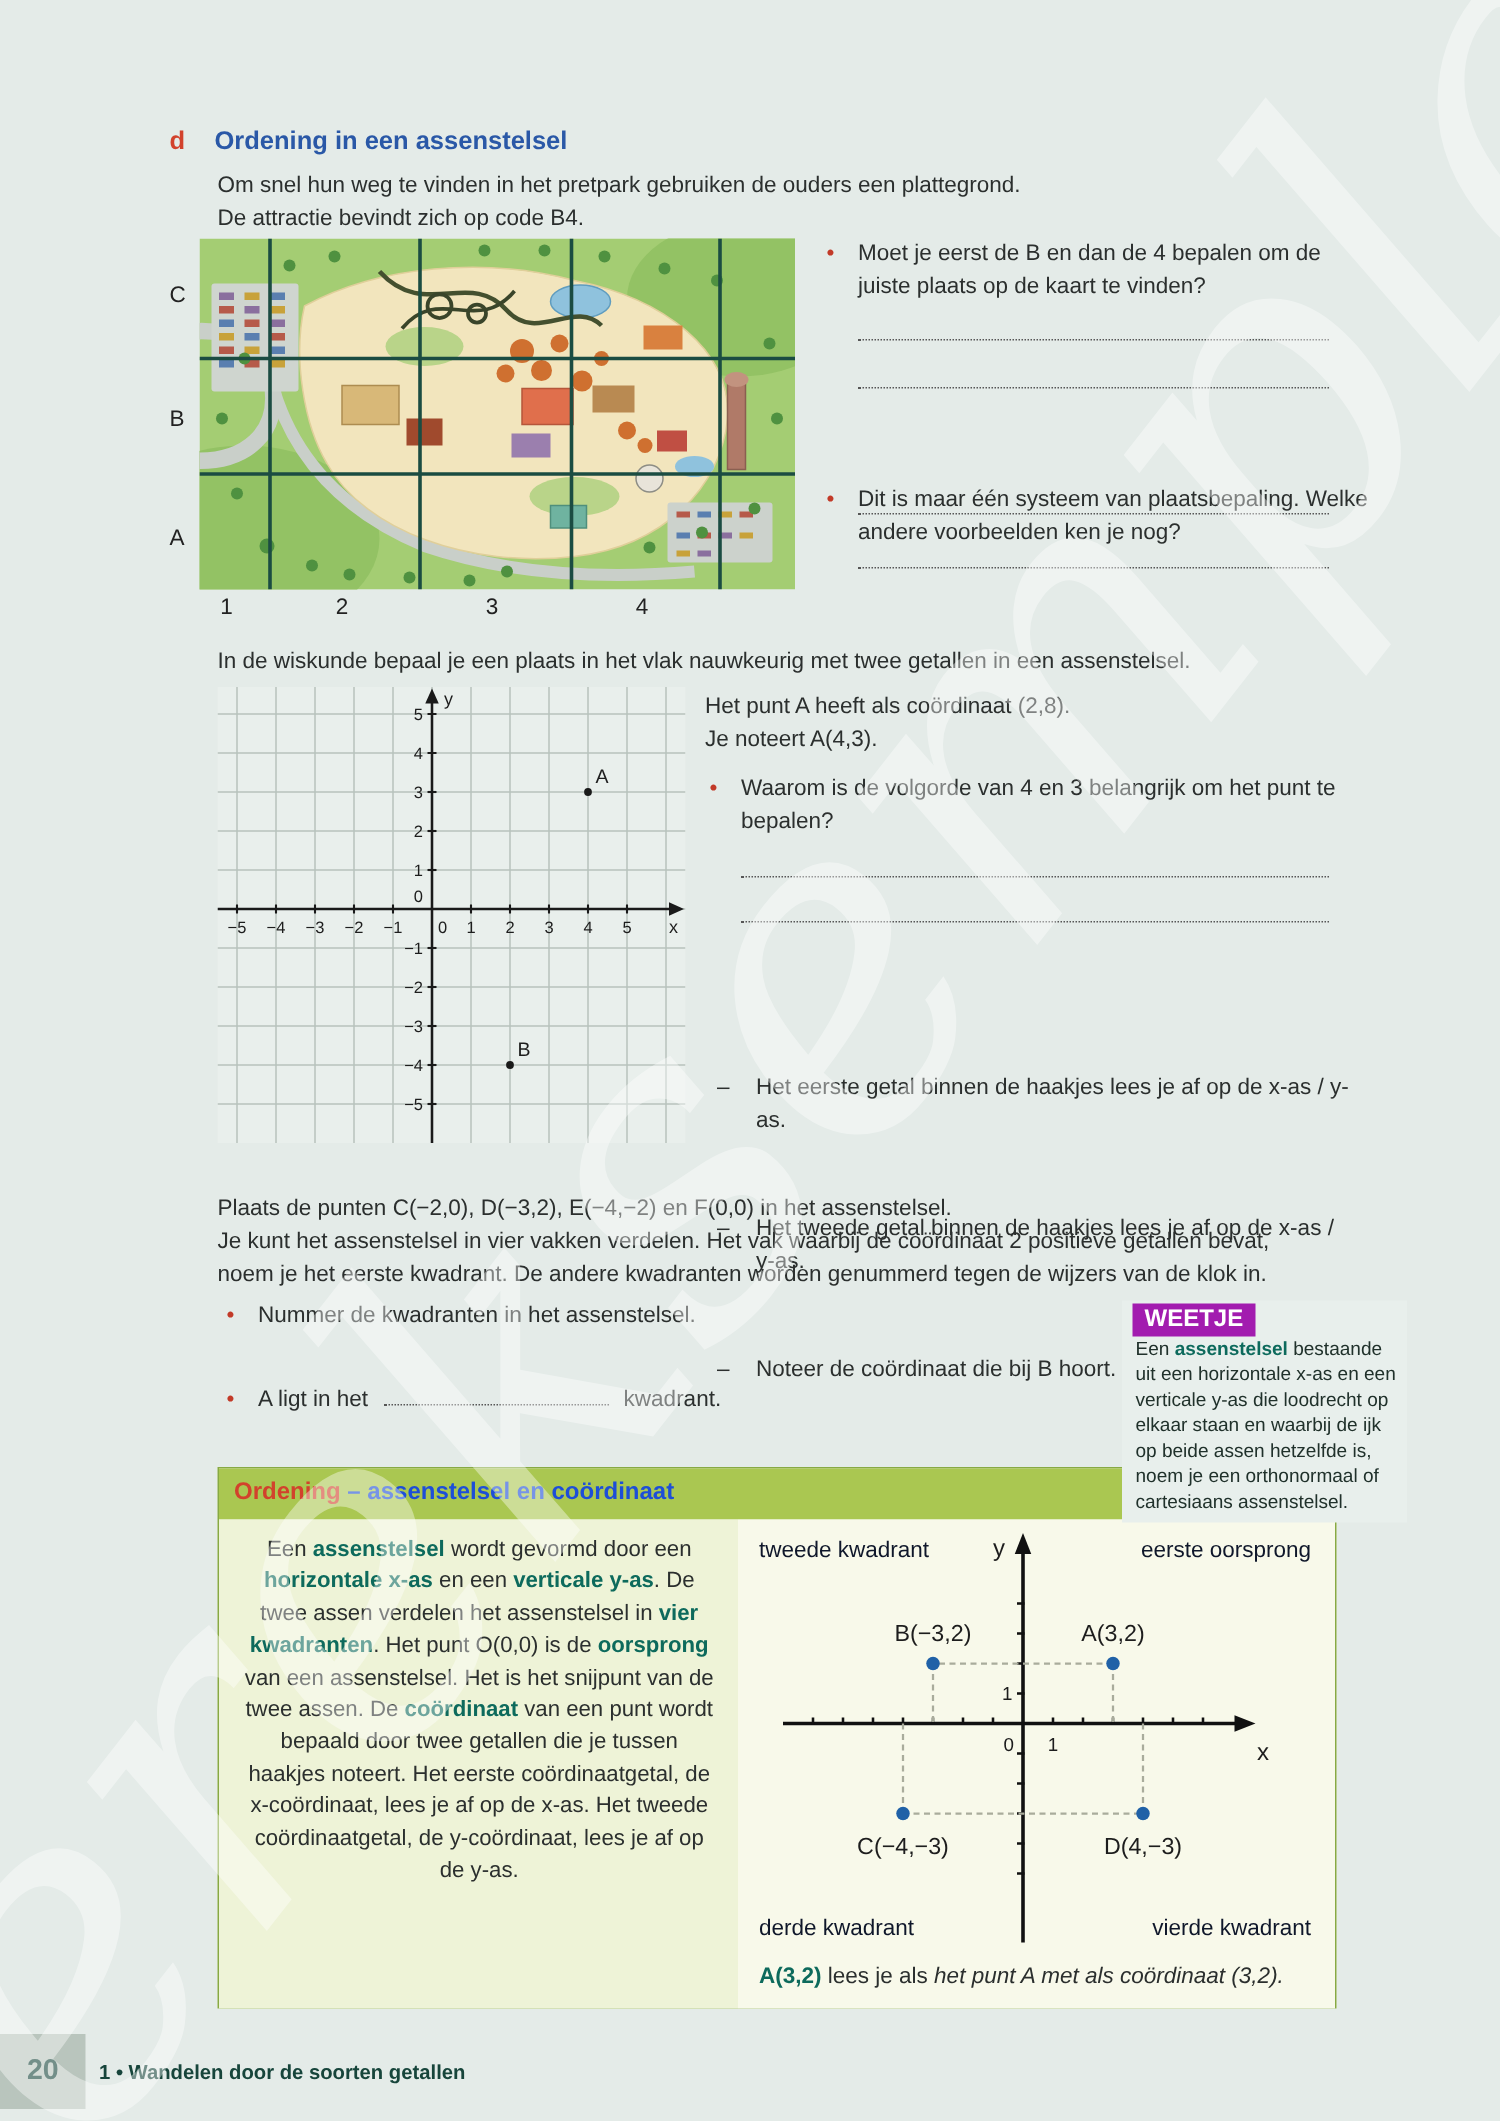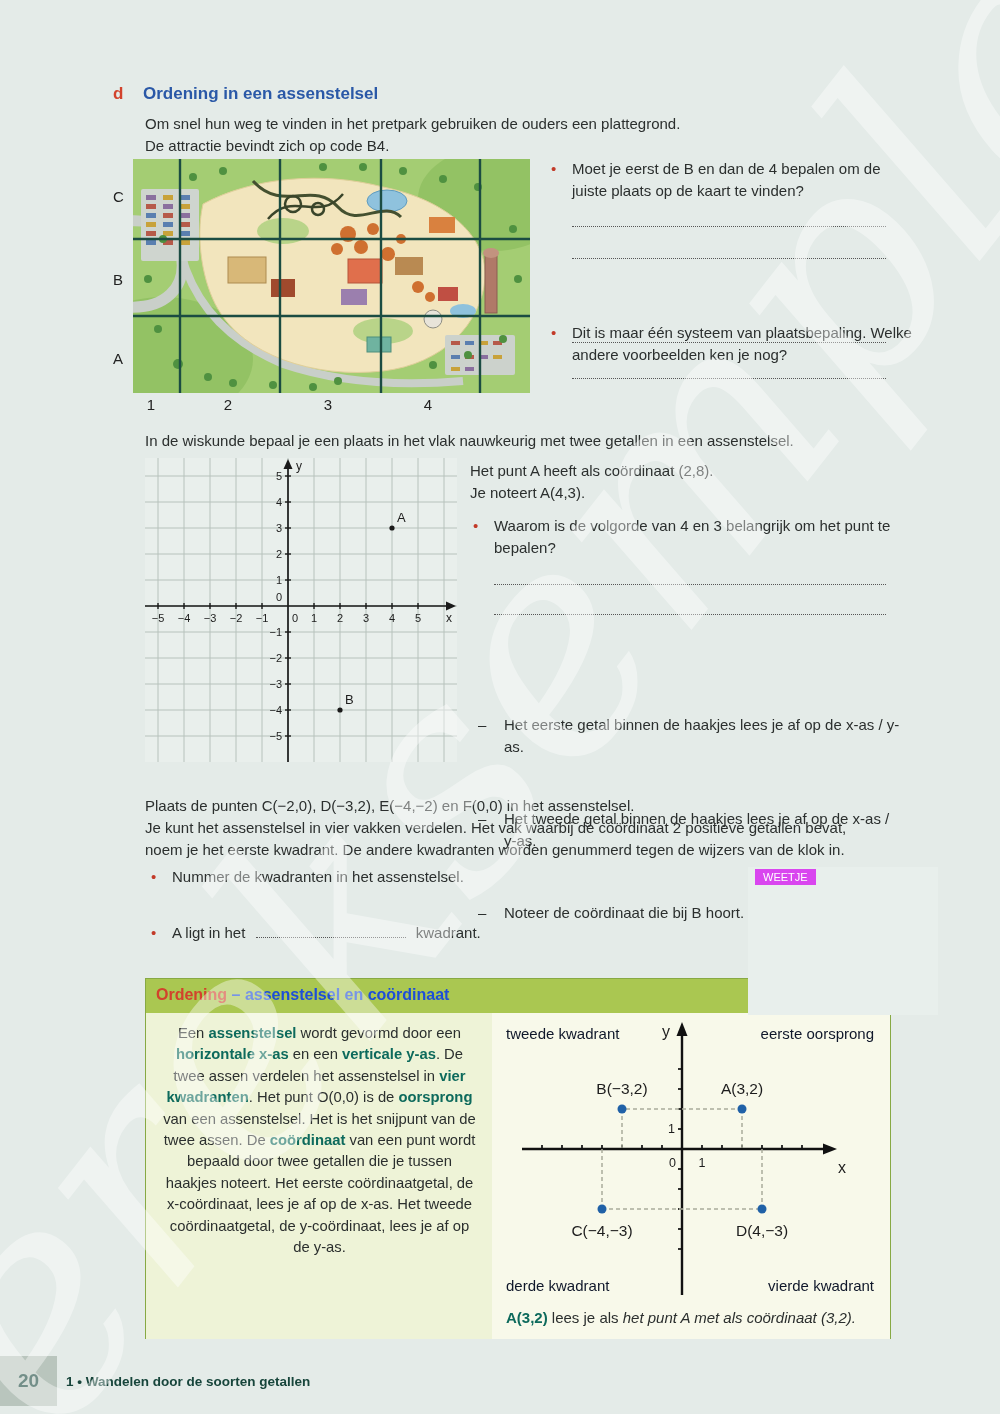"WEETJE" #weetje-chip { background: #d946ef -> #a21caf; font-size: 11px -> 16px; font-weight: normal -> bold }
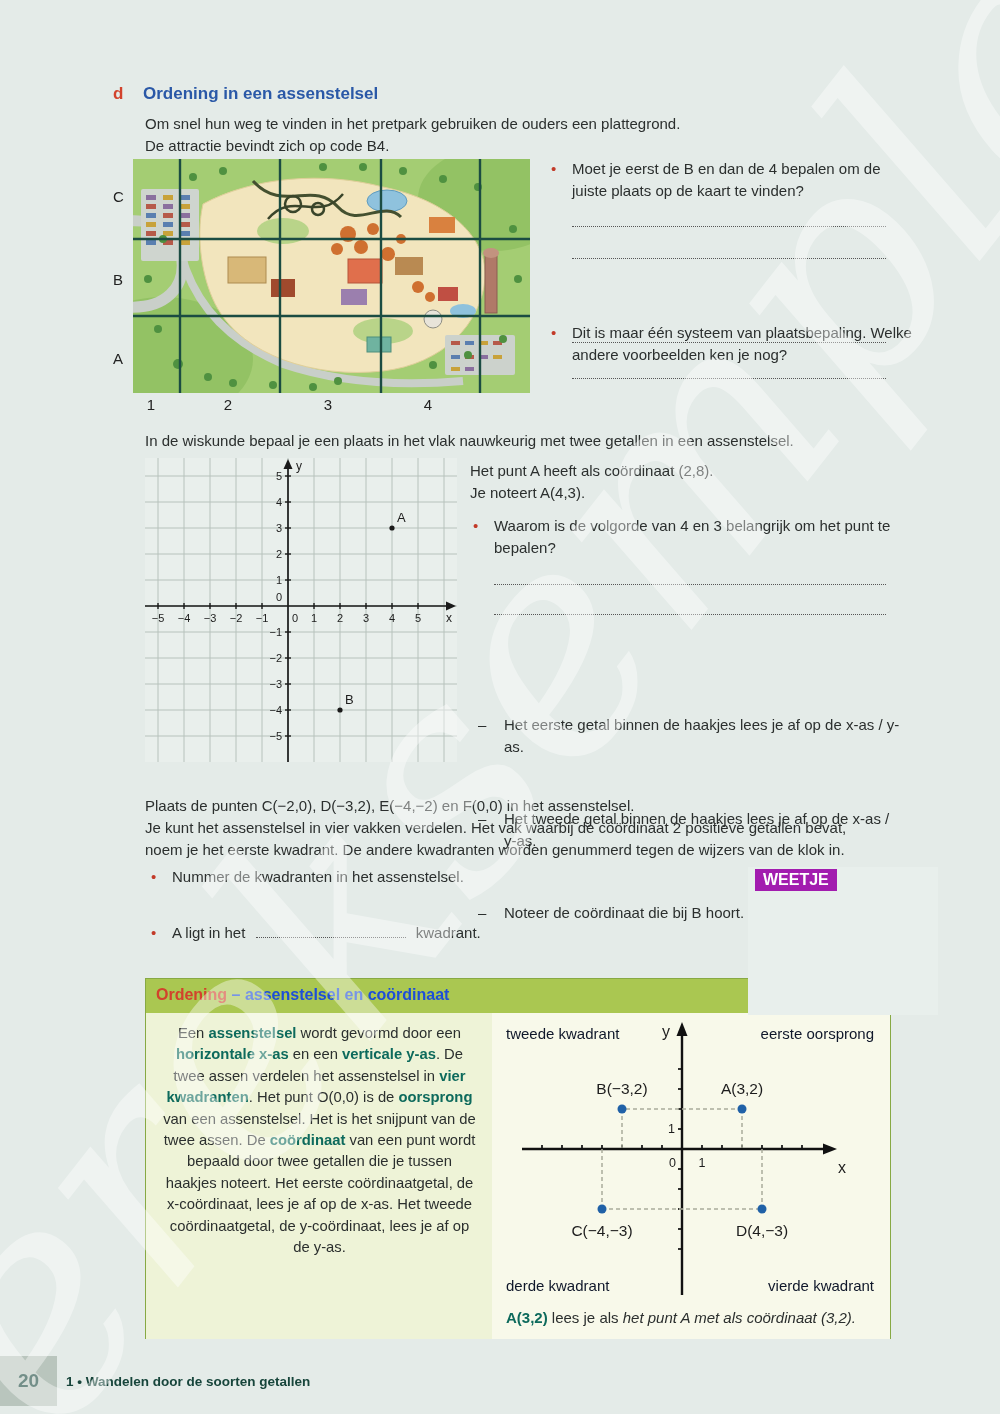"Een assenstelsel bestaande uit een" div.abs { html: none -> <div> <span>Een </span><span>assenstelsel</span><span> bestaande uit een horizontale x-as en een verticale y-as die loodrecht op elkaar staan en waarbij de ijk op beide assen hetzelfde is, noem je een orthonormaal of cartesiaans assenstelsel.</span> </div> }
